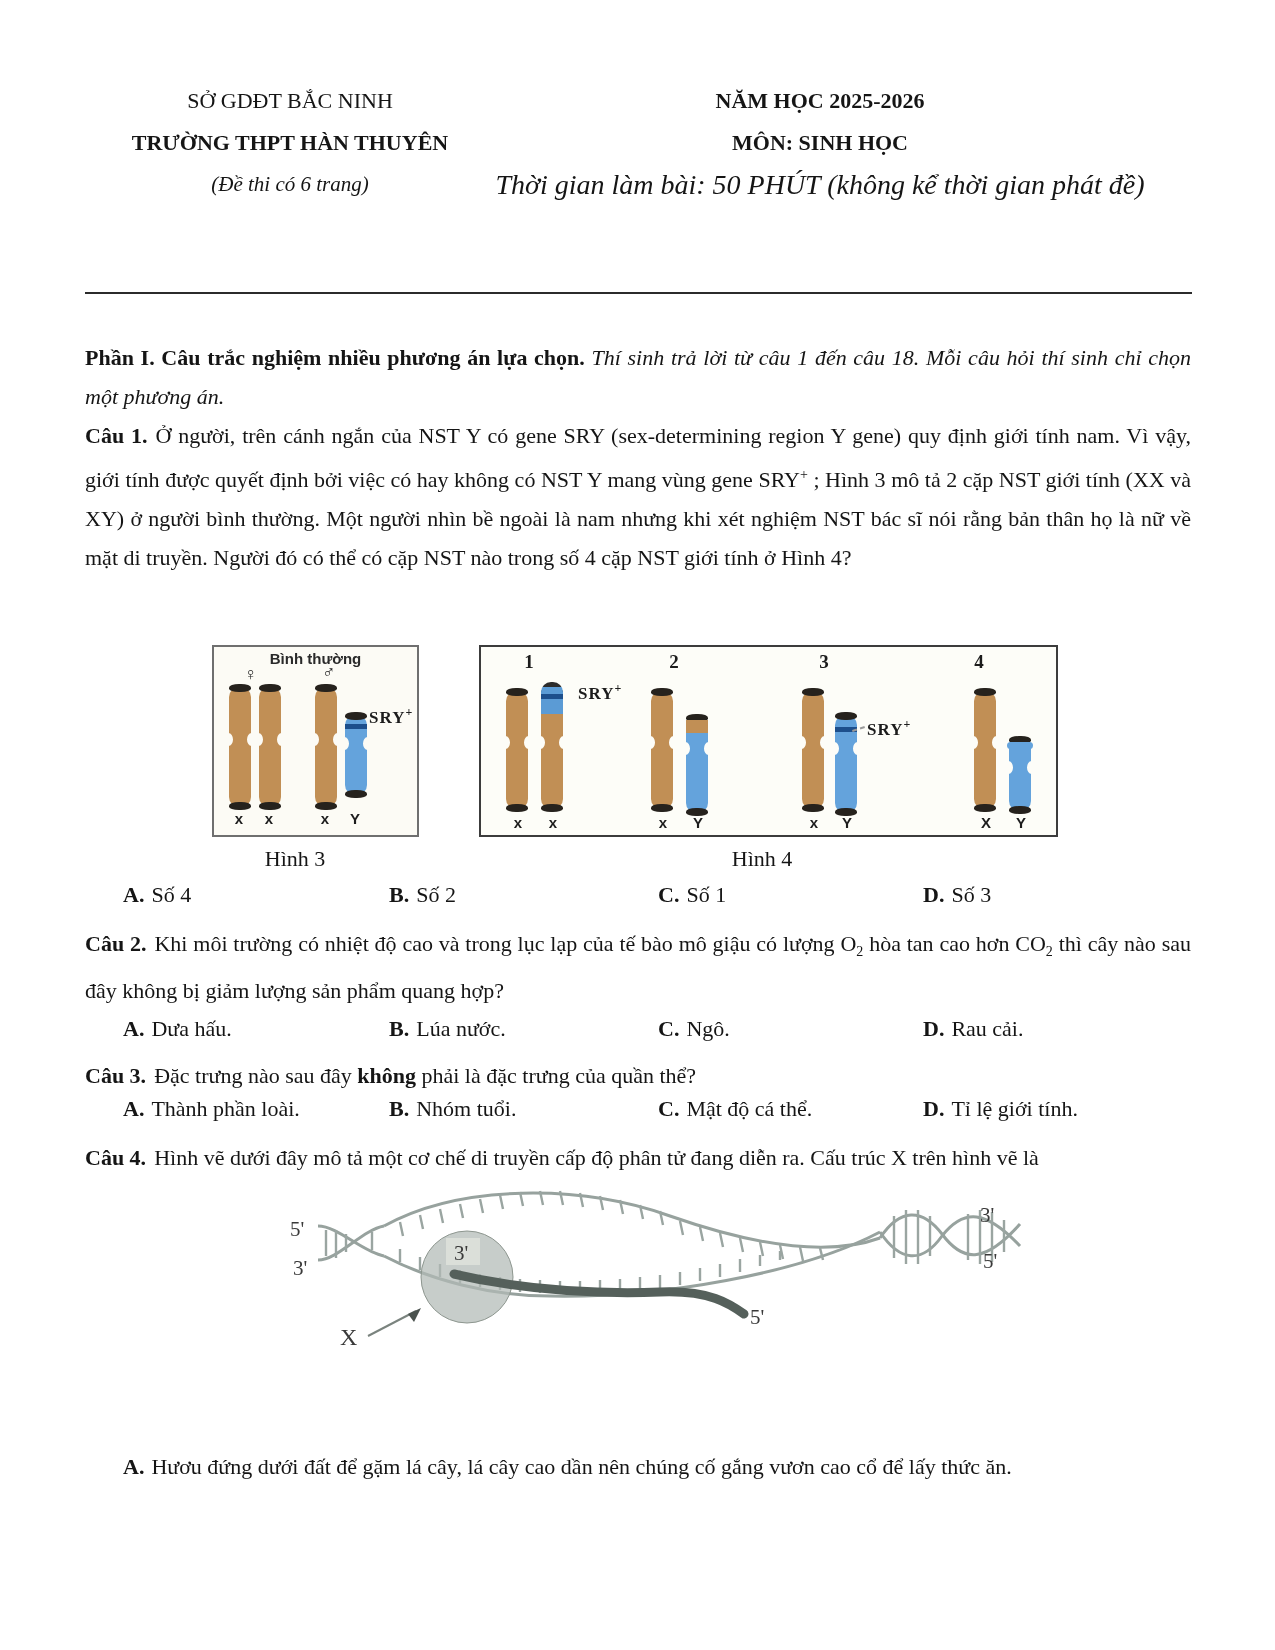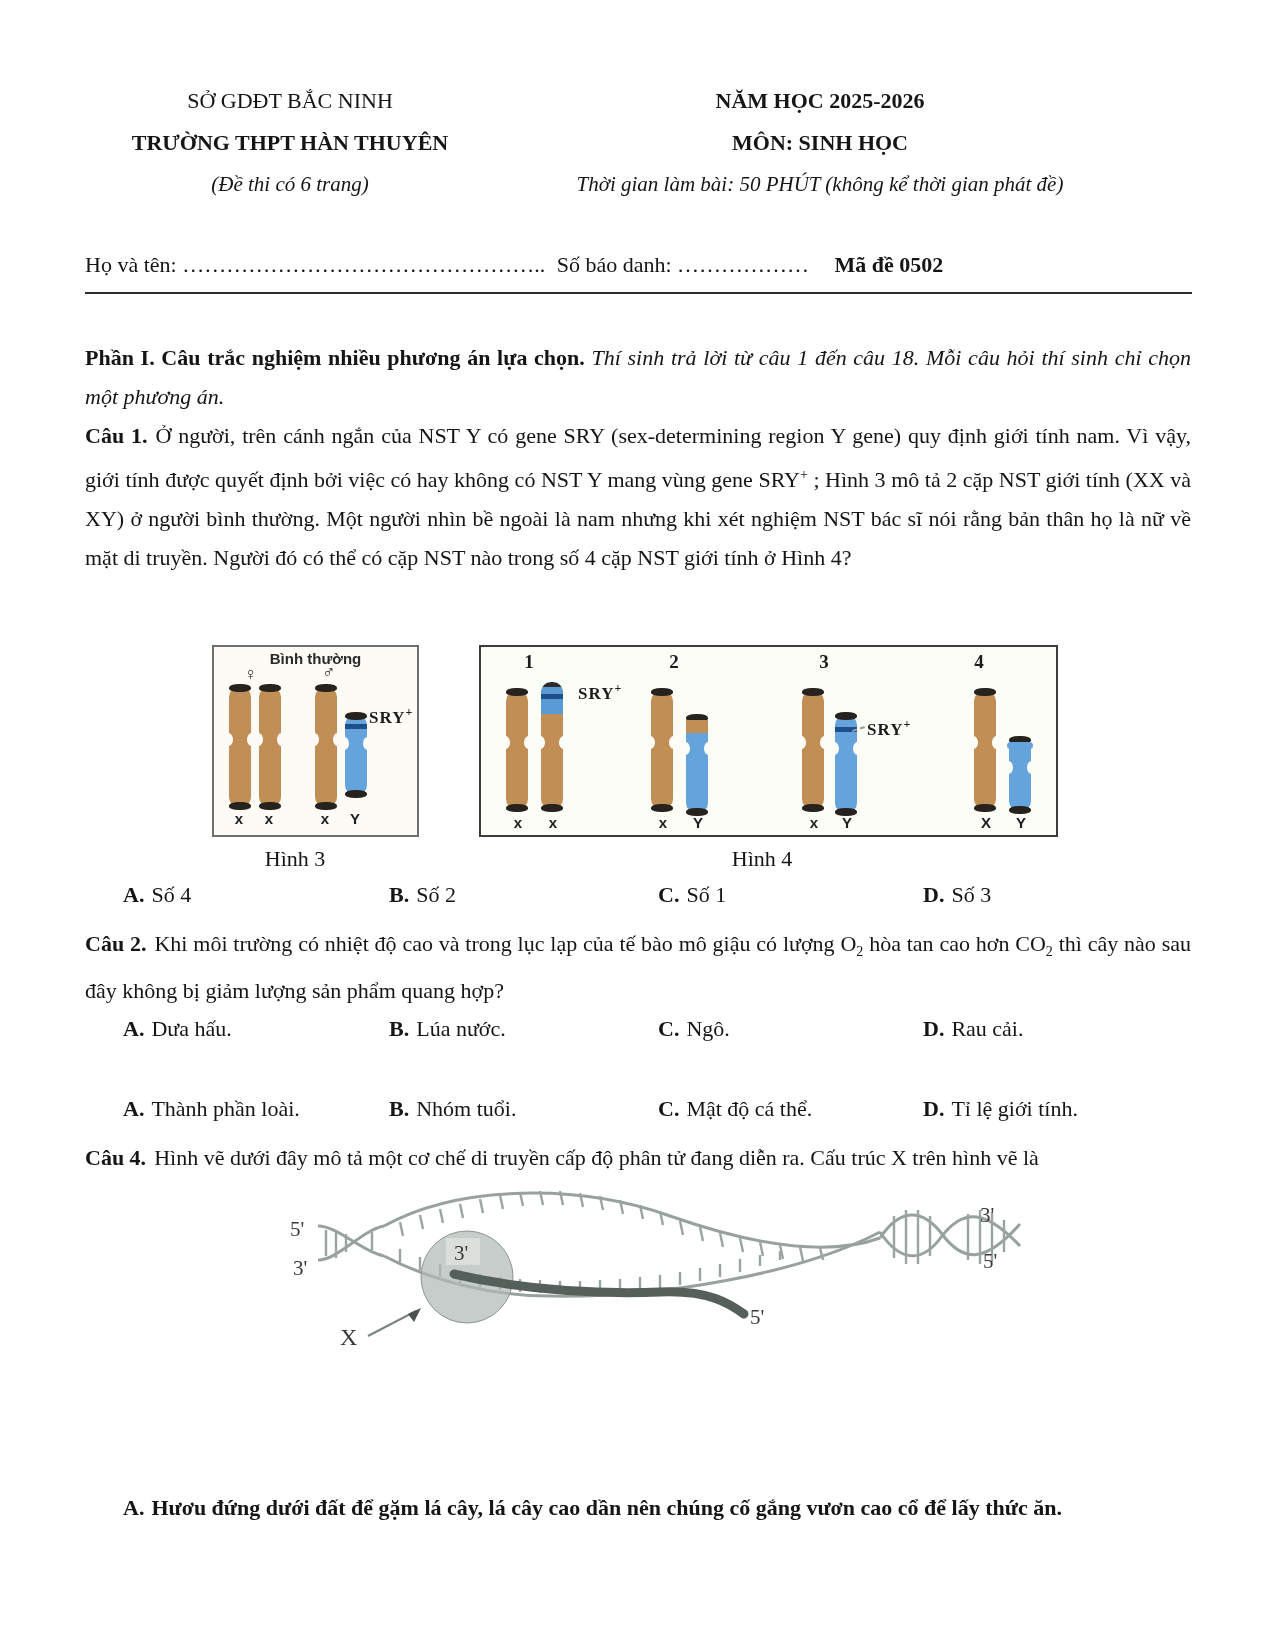"Thời gian làm bài: 50" p.i { font-size: 21px -> 28px }
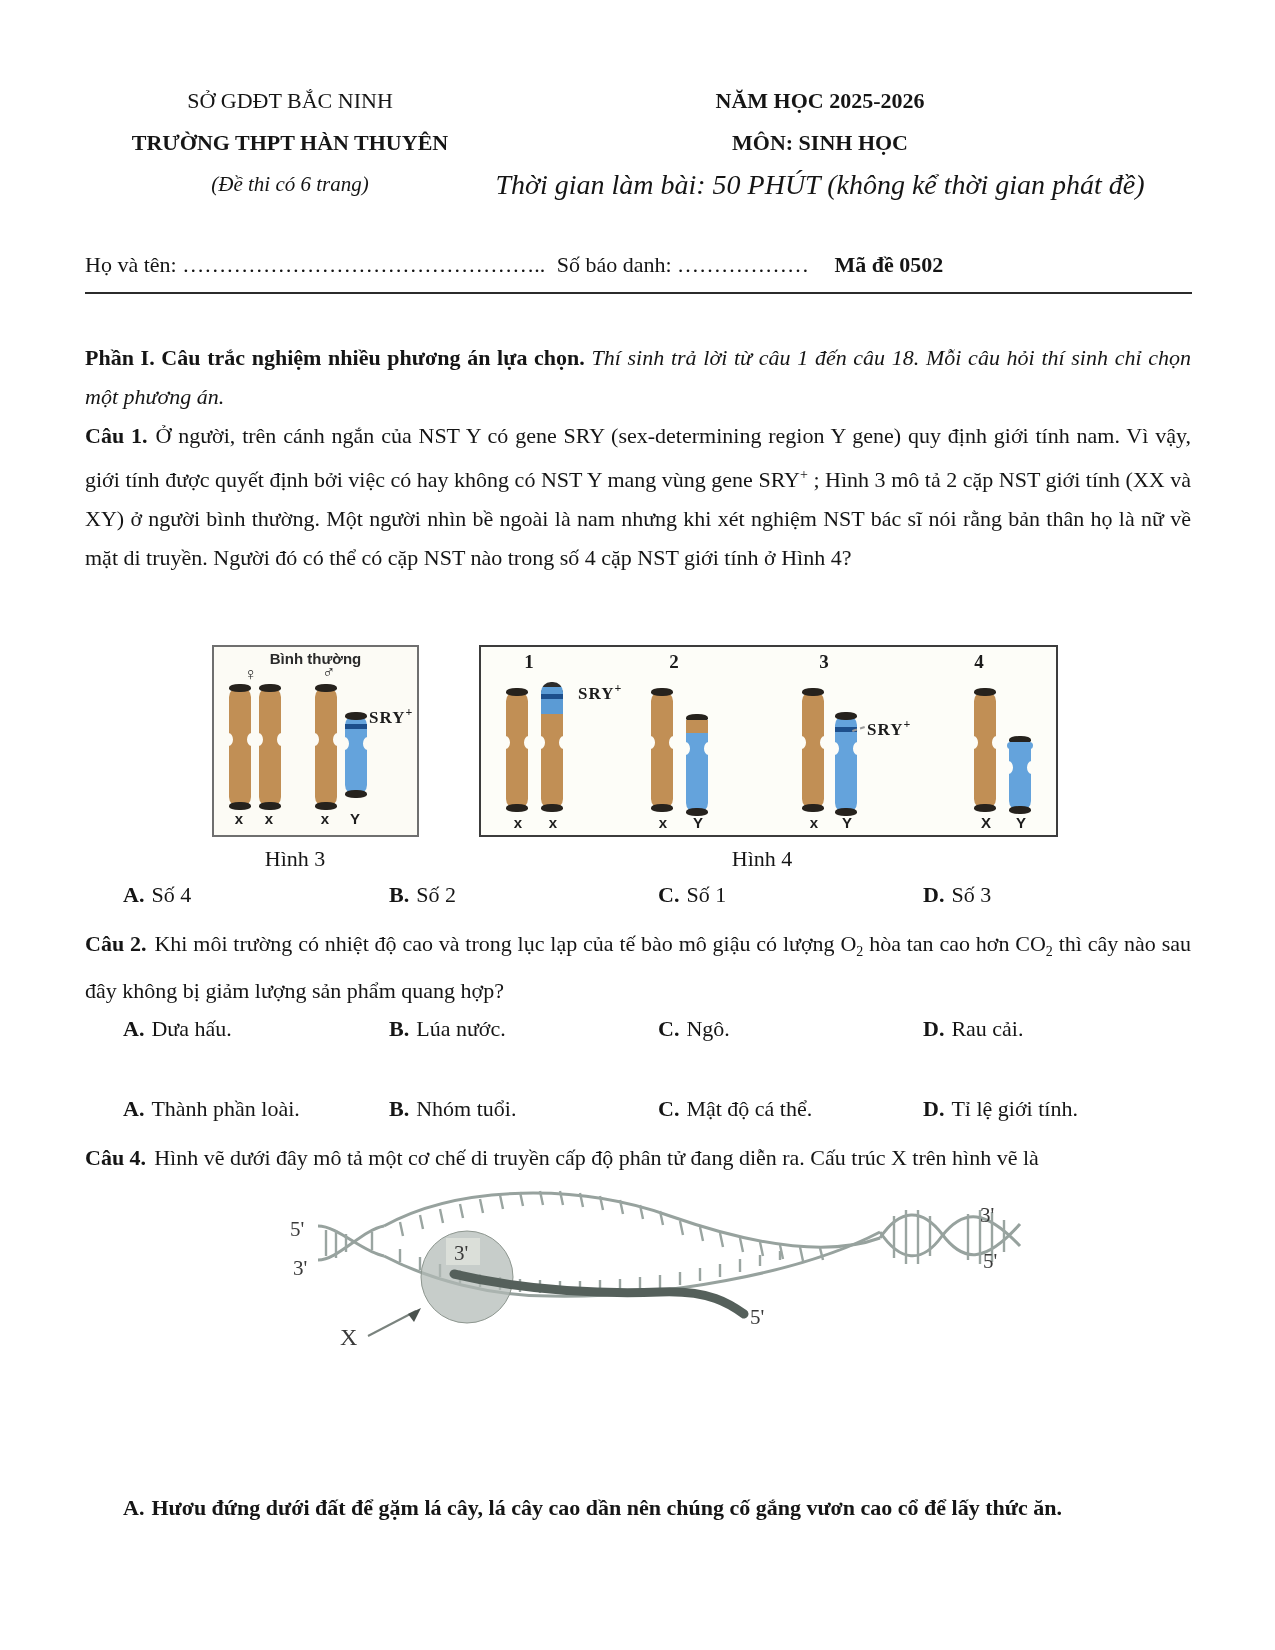"Họ và tên: ………………………………………….. Số" div.abs { html: <div> <span>Họ và tên:</span> <span>…………………………………………..</span> <span>Số báo danh:</span> <span>………………</span> <span>Mã đề 0502</span> </div> -> none }
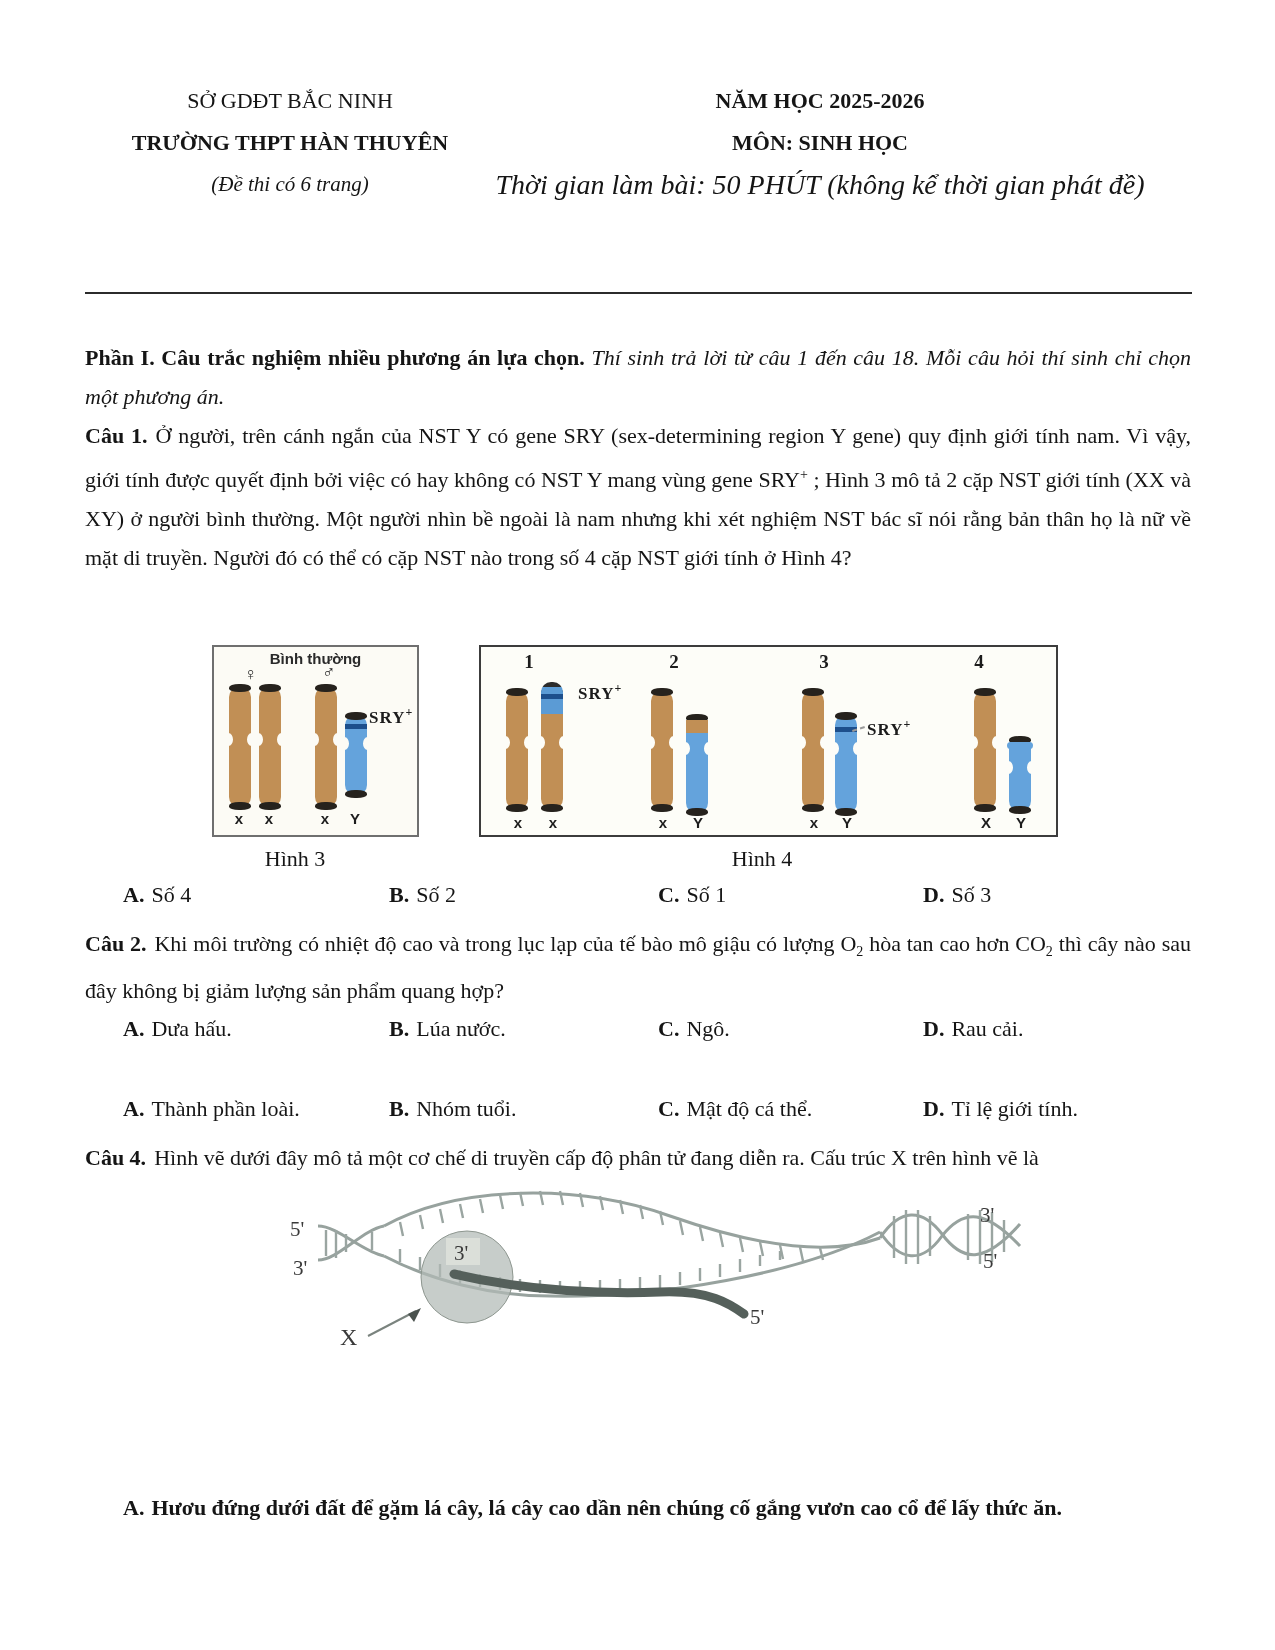"Câu 3. Đặc trưng nào" p.para { html: none -> <p> <b>Câu 3.</b><span>Đặc trưng nào sau đây </span><b>không</b><span> phải là đặc trưng của quần thể?</span> </p> }
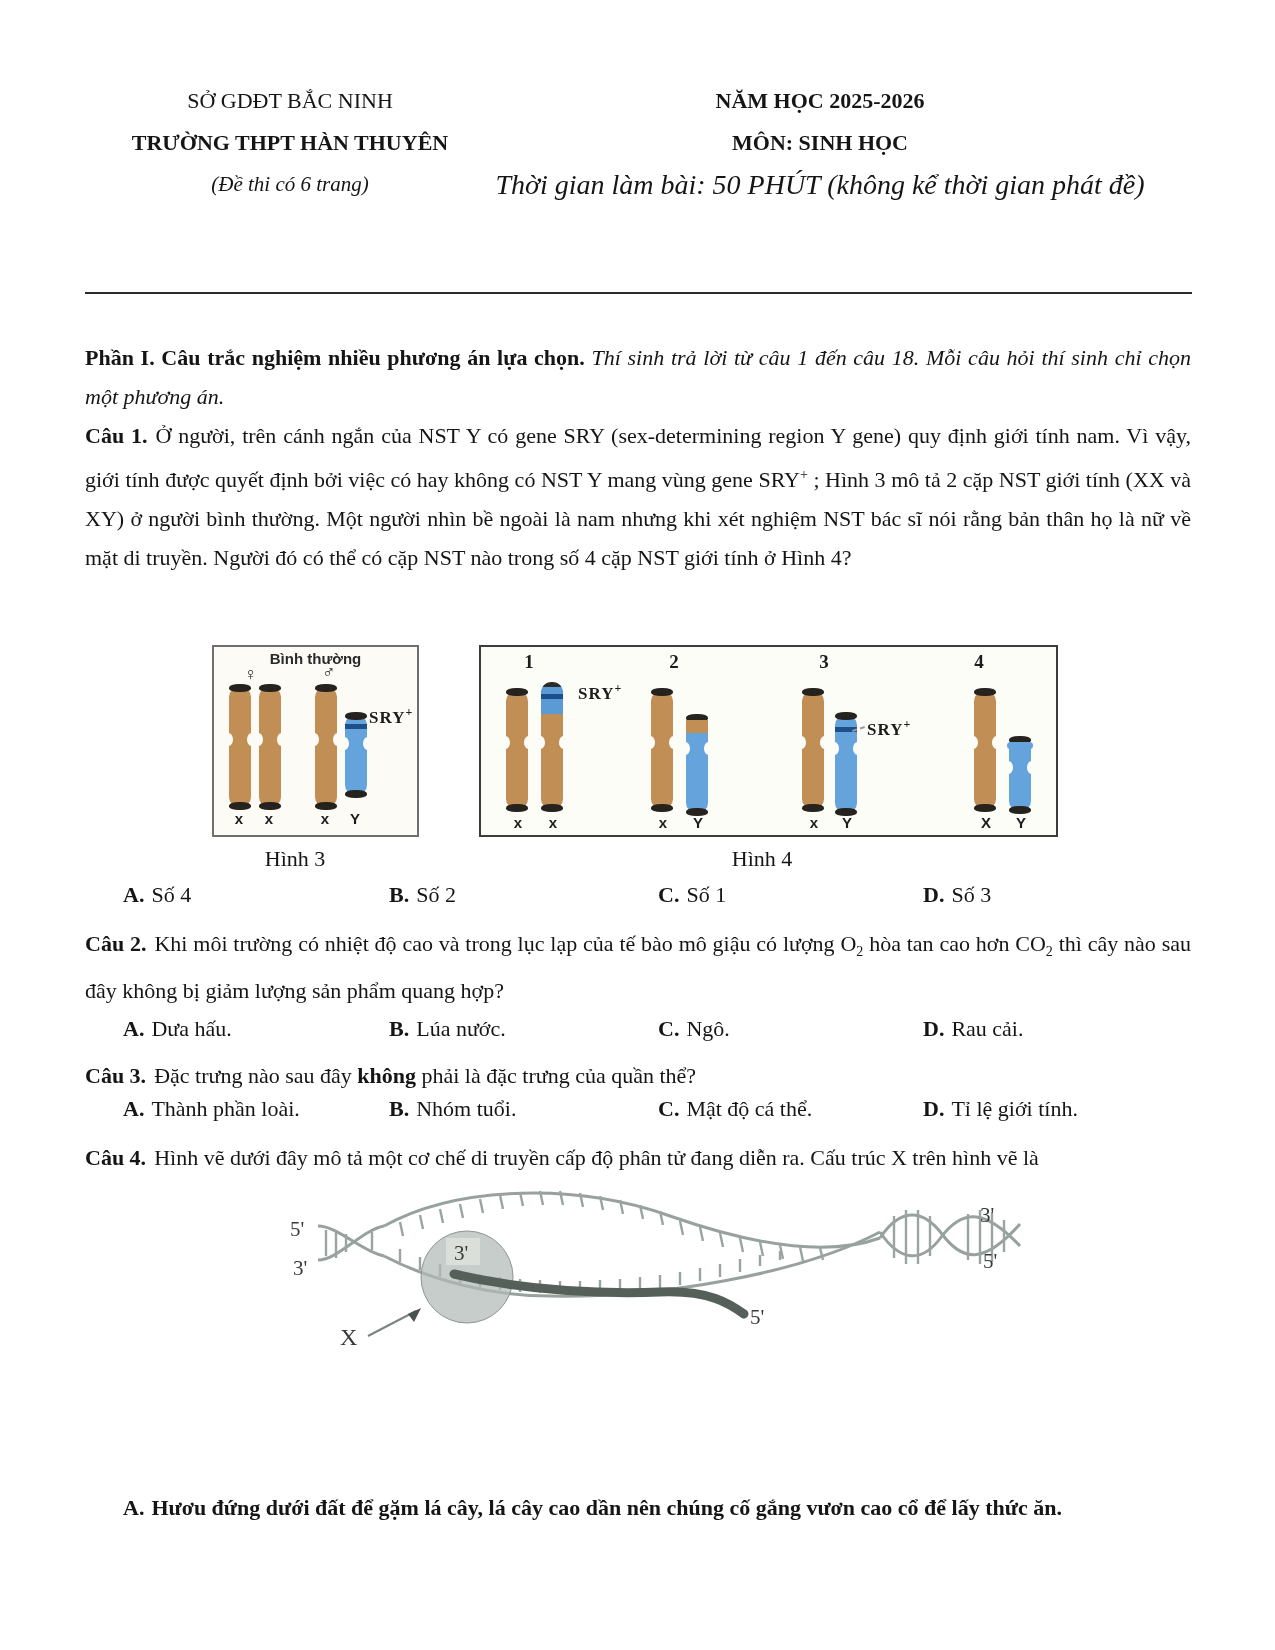"A. Hươu đứng dưới đất" p.para { font-weight: bold -> none; top: 1488px -> 1447px }
